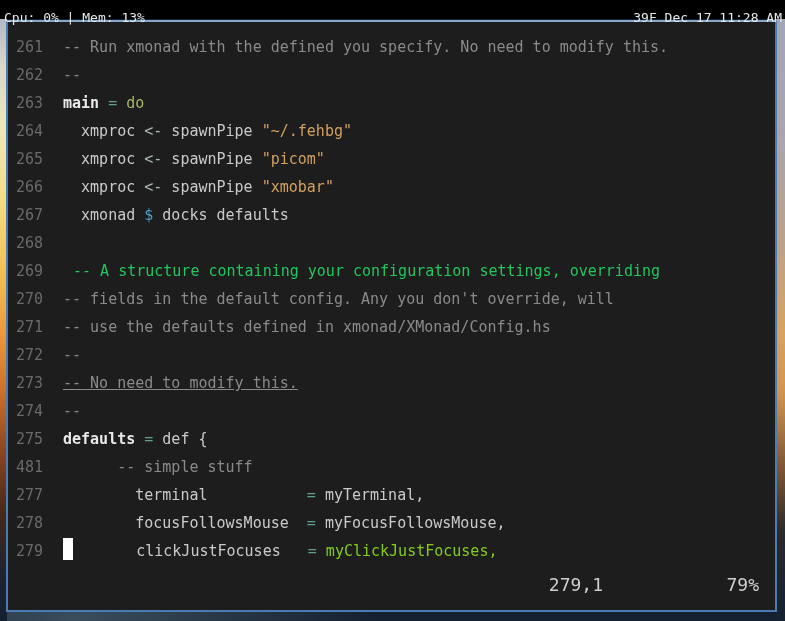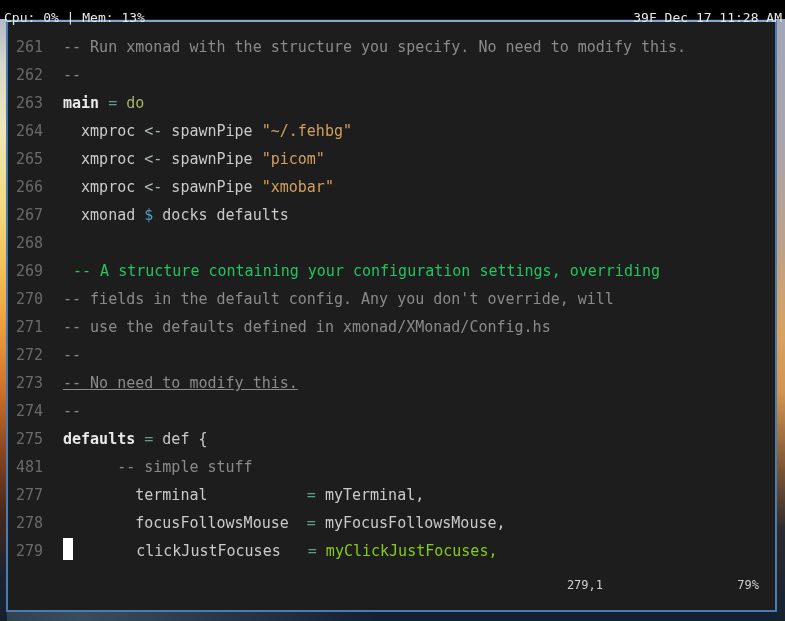"-- Run xmonad with the" span.seg { text: structure -> defined }
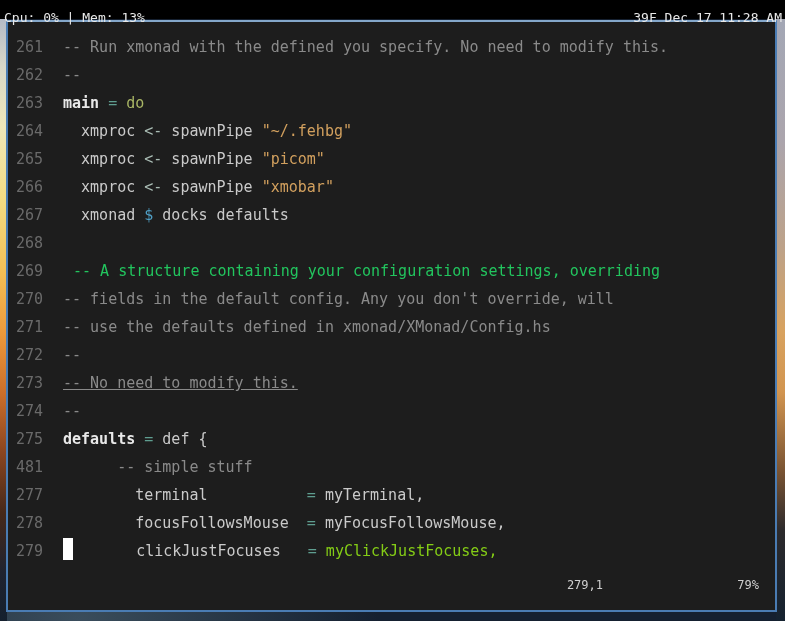"279,1" .ruler { font-size: 12px -> 18px }
